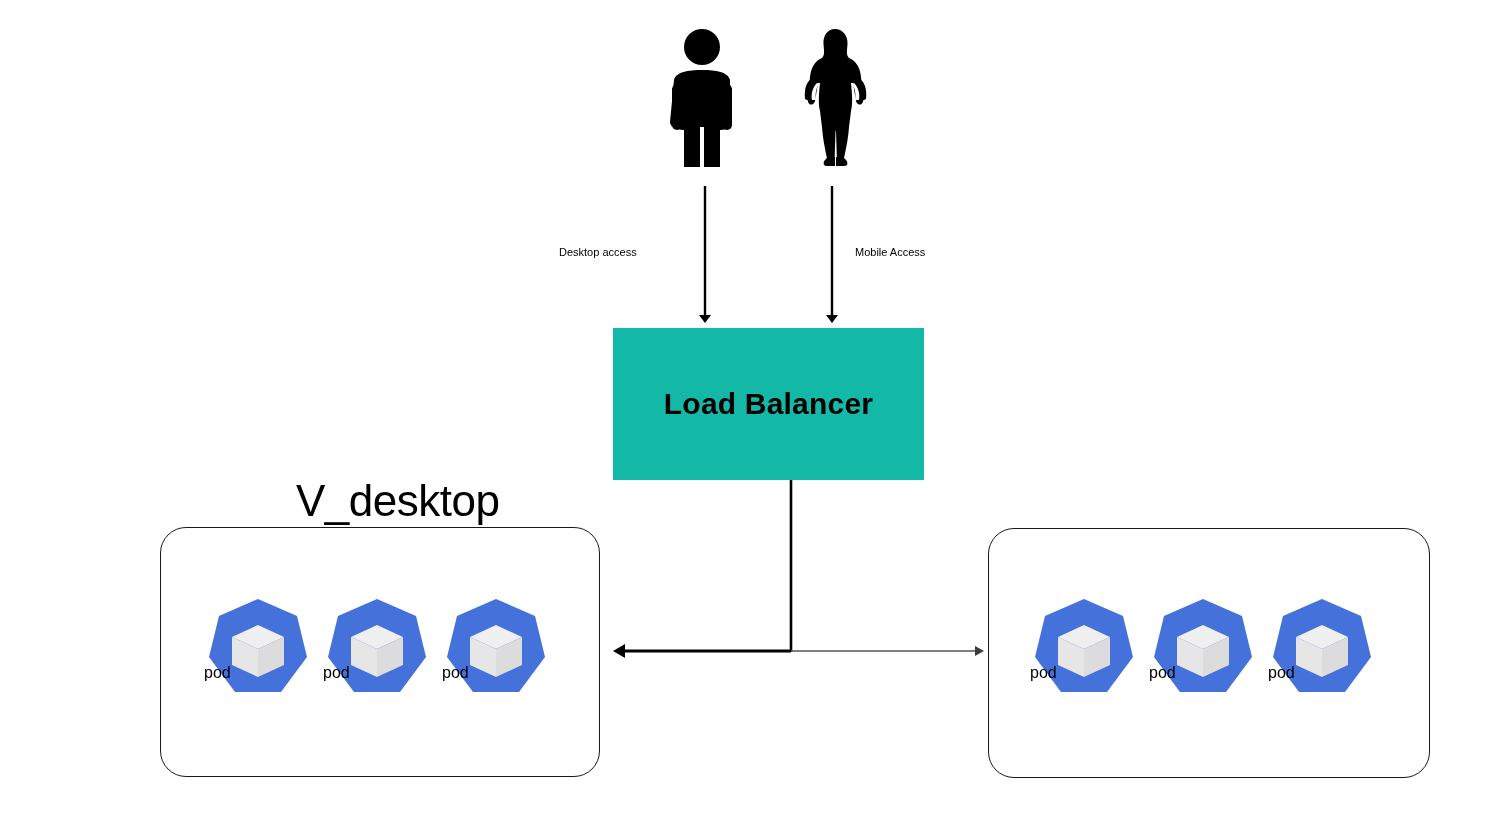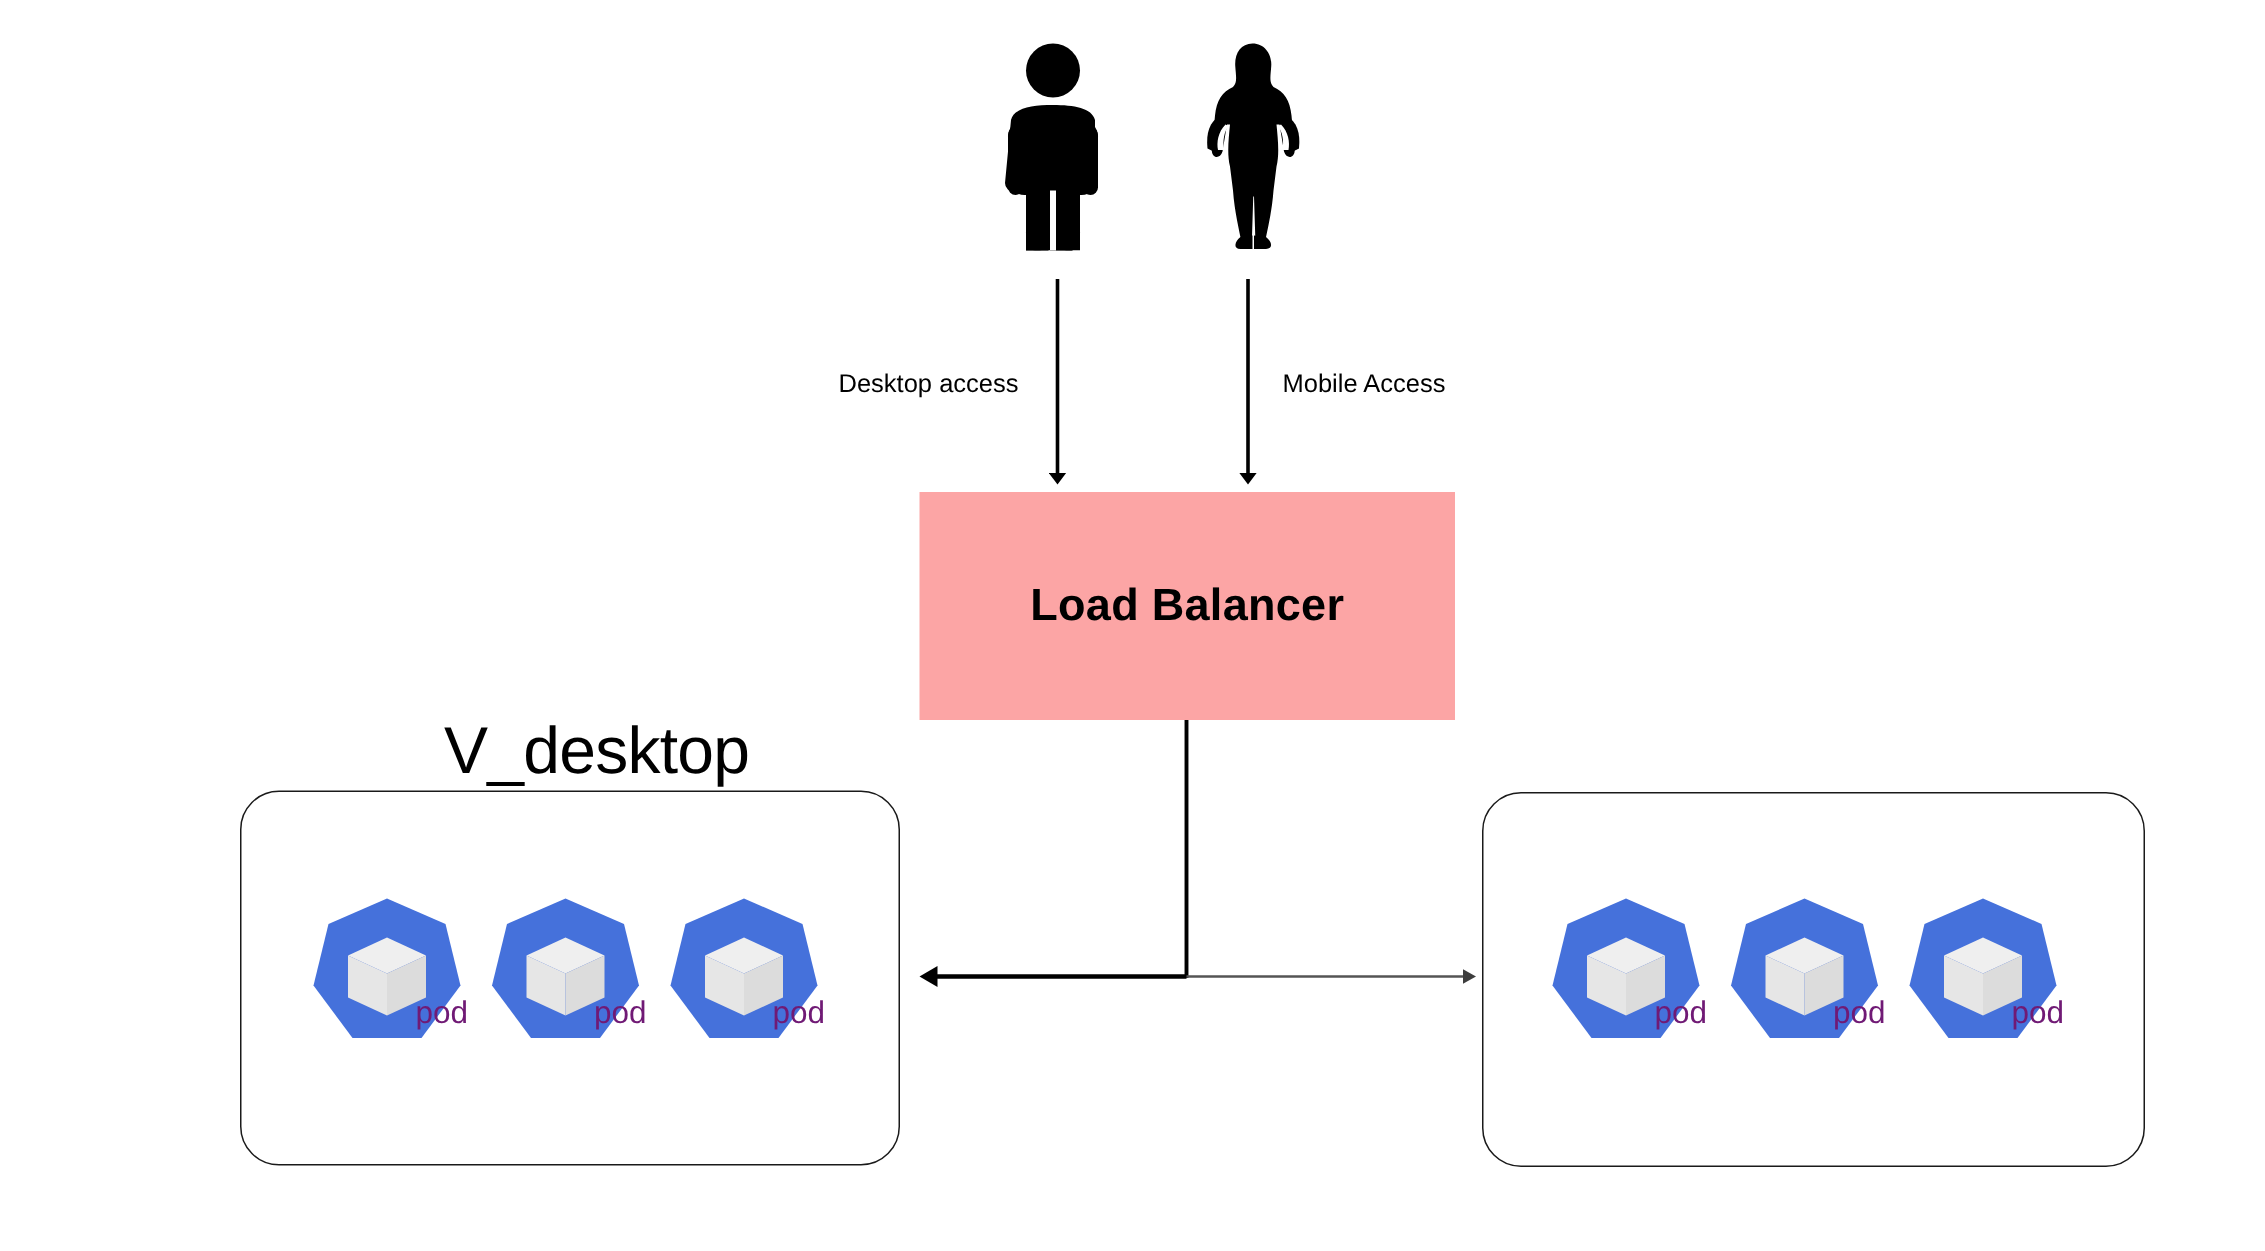"Desktop access" .edge-label { font-size: 17px -> 11px }
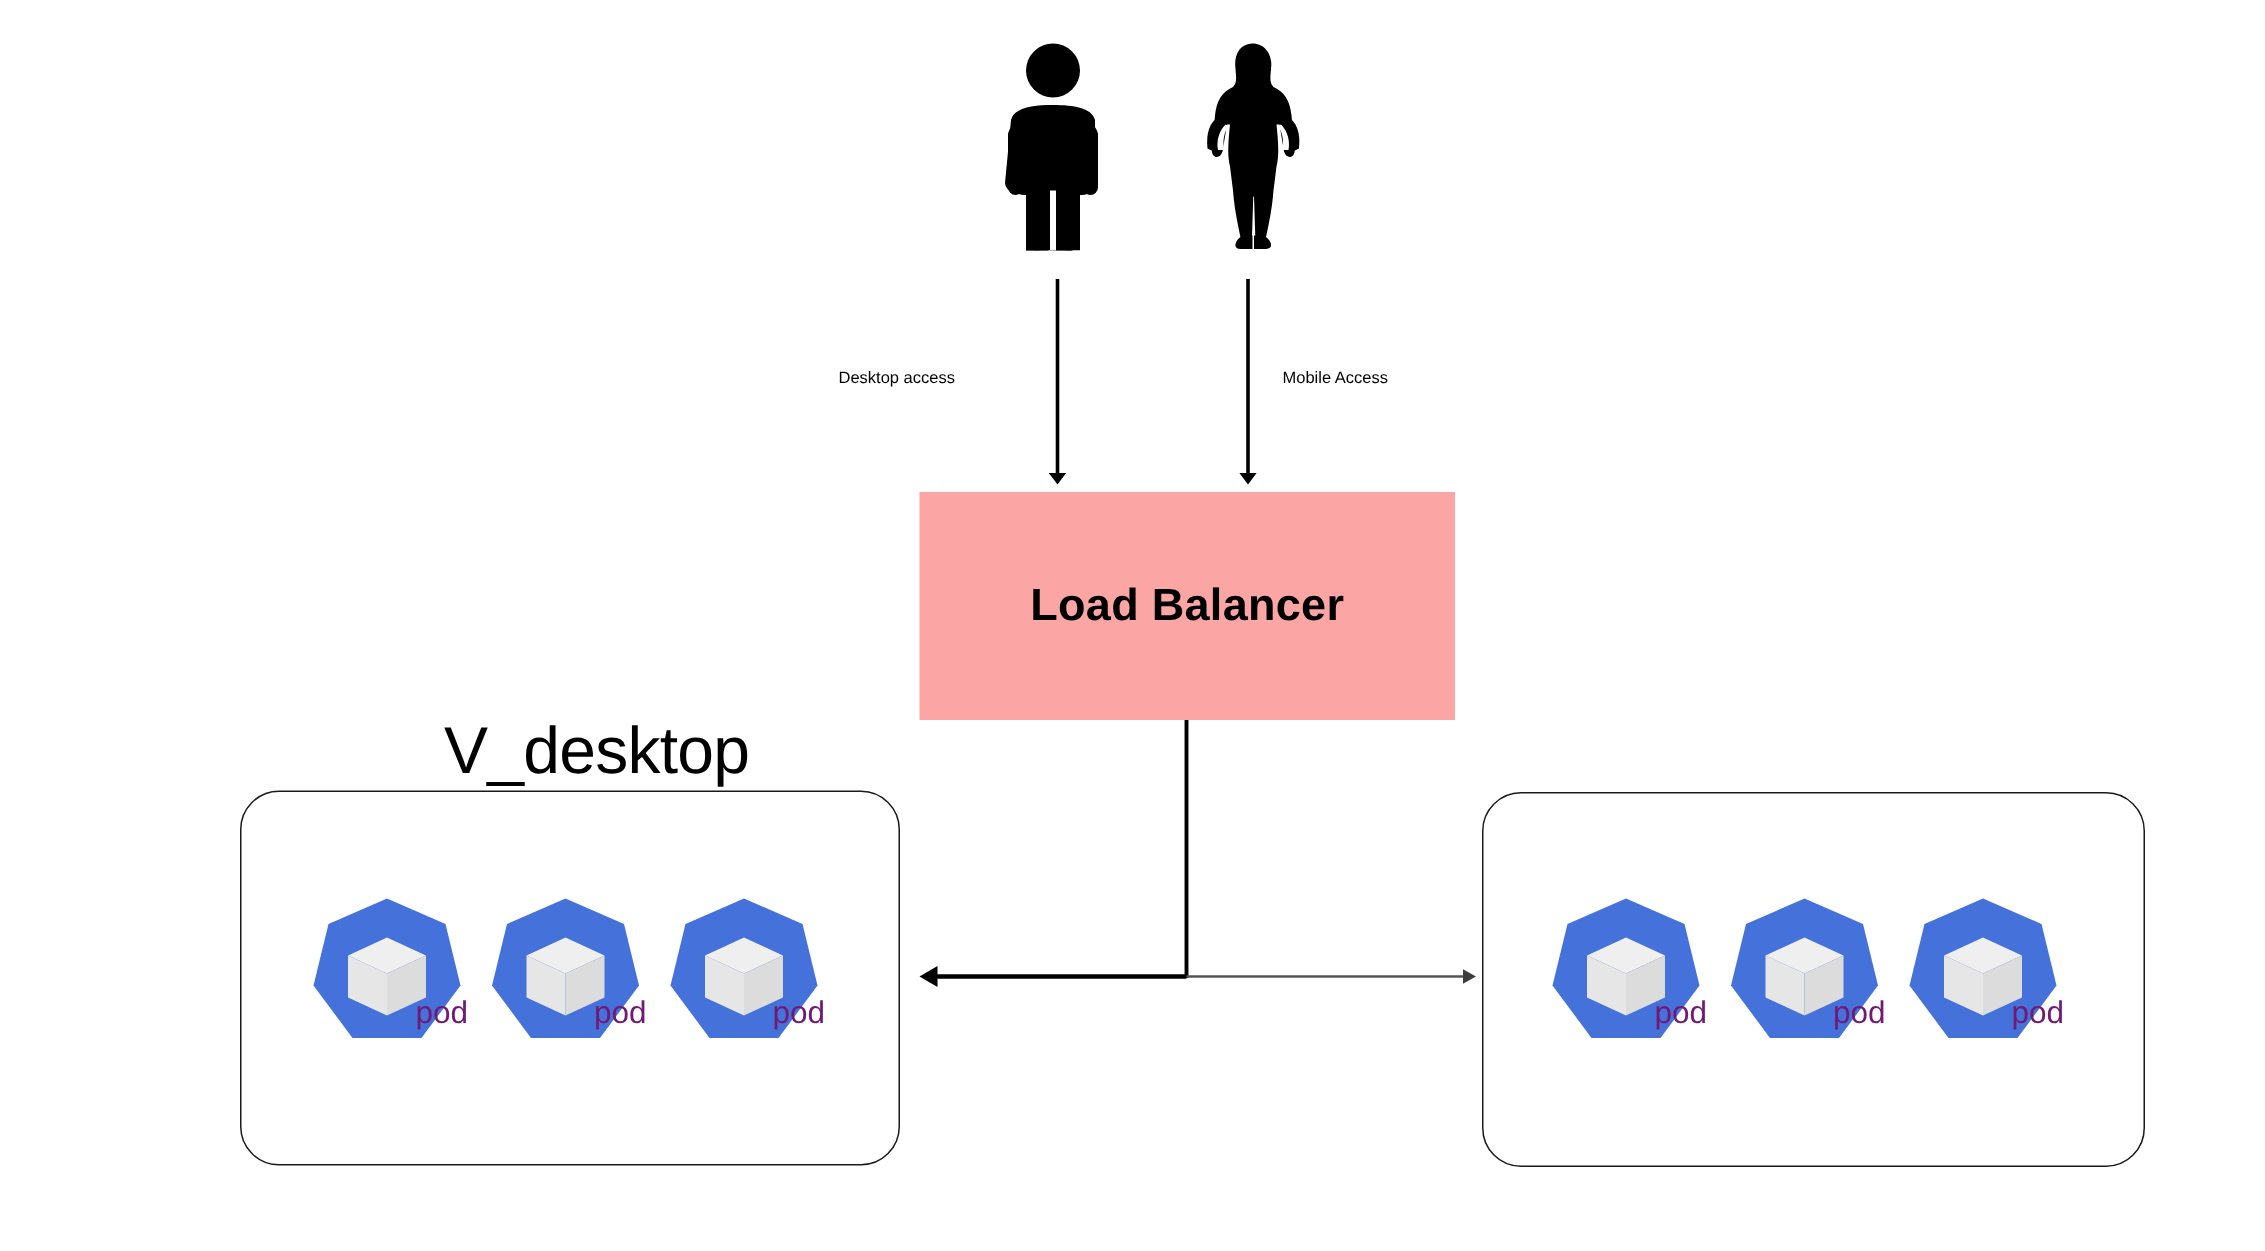"Load Balancer" .lb-box { background: #fca5a5 -> #14b8a6; width: 357px -> 311px }
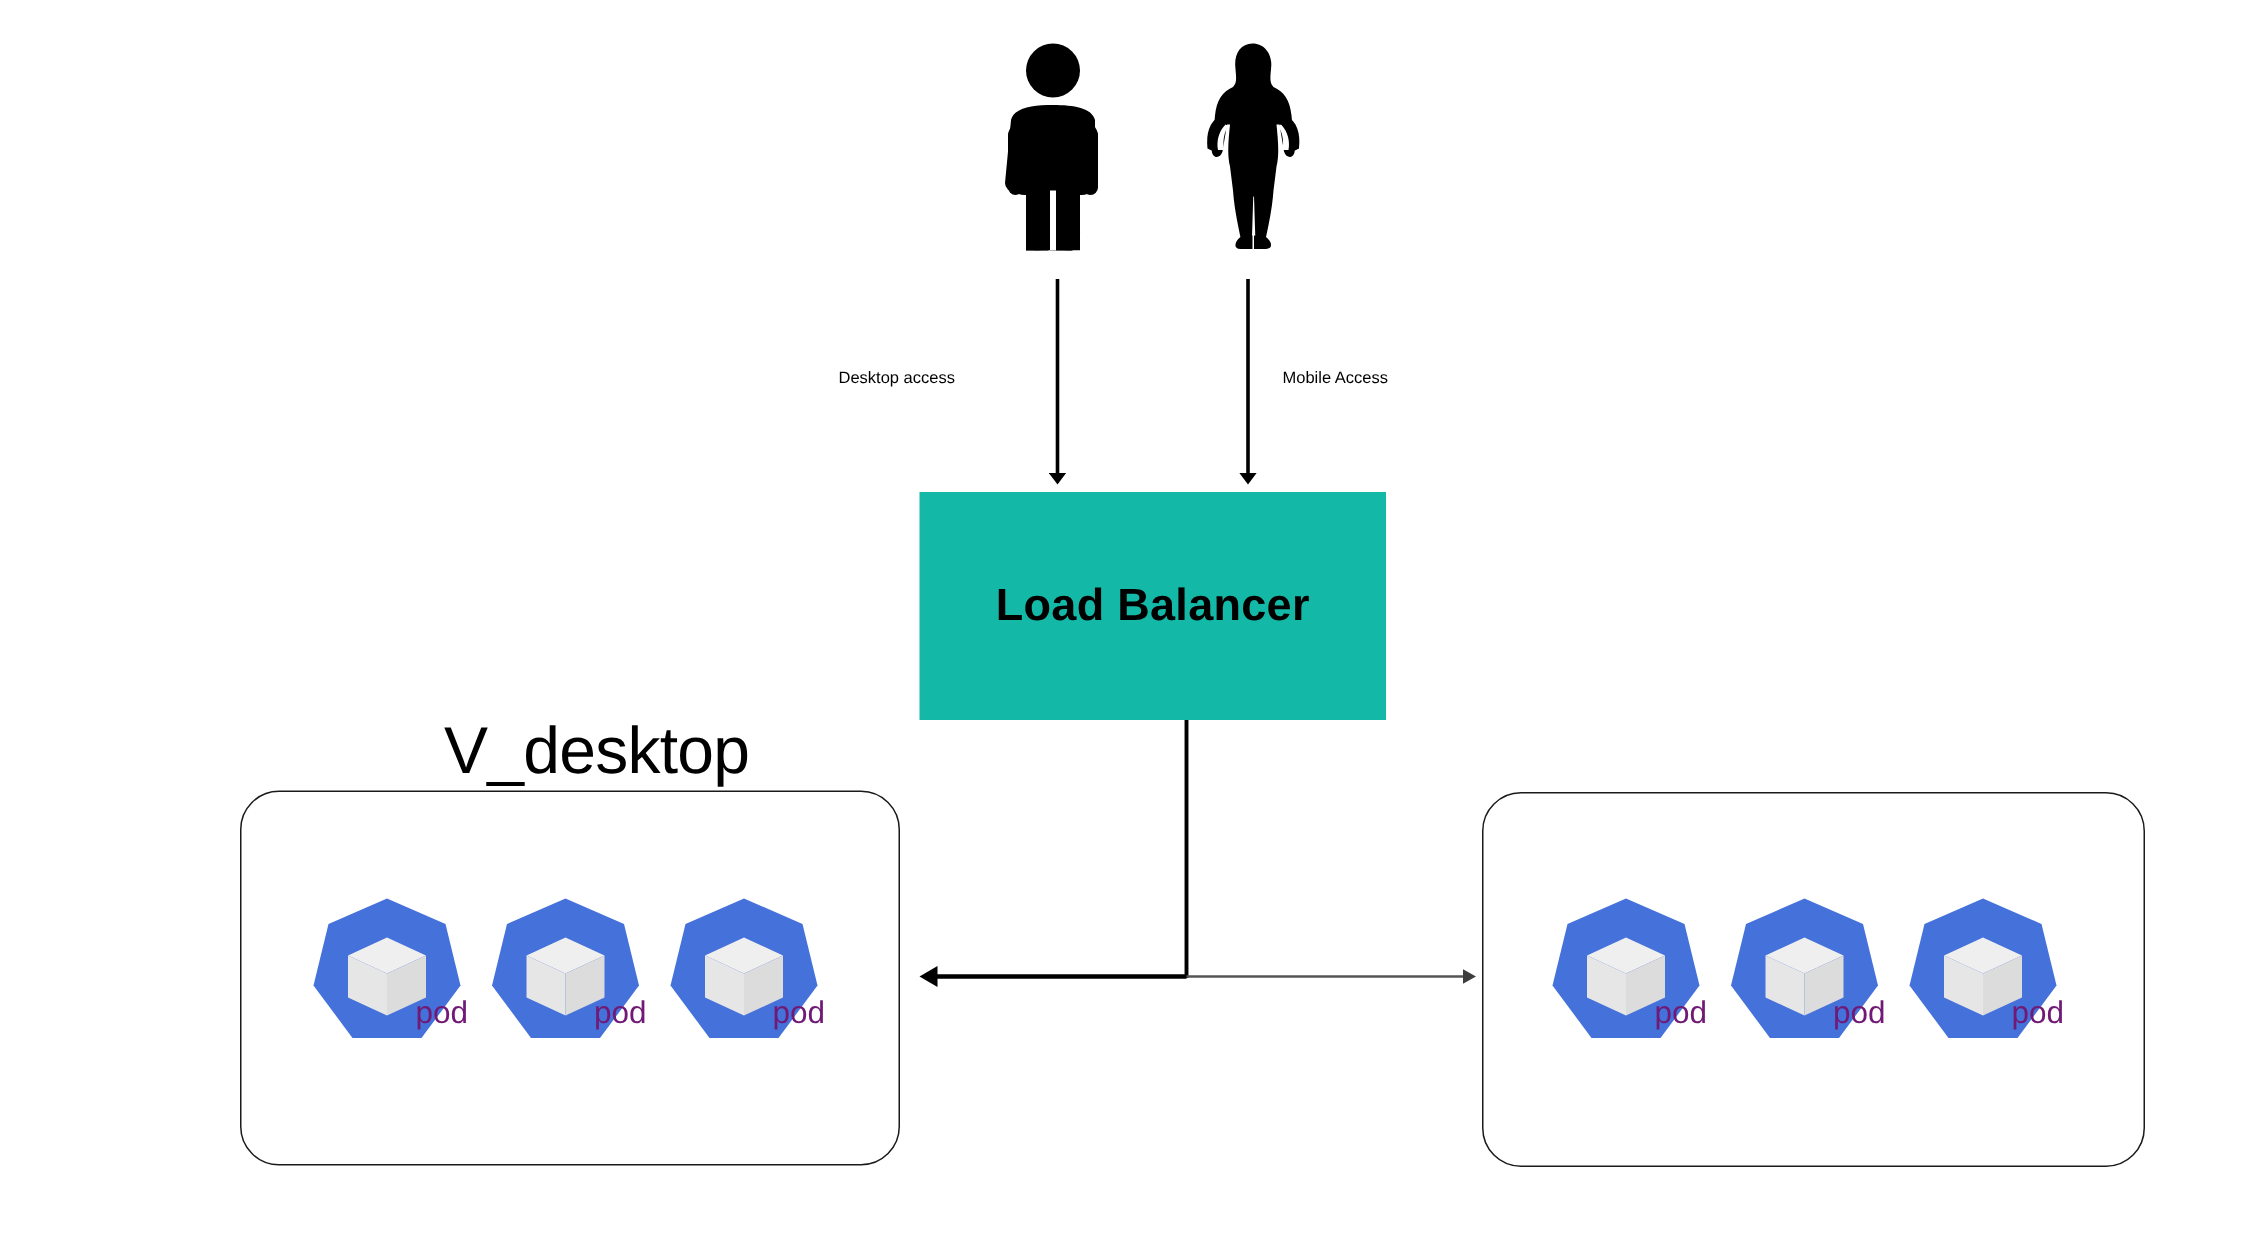"pod" .pod-caption { color: #701a75 -> #000000; font-size: 21px -> 16px; text-align: right -> left }
